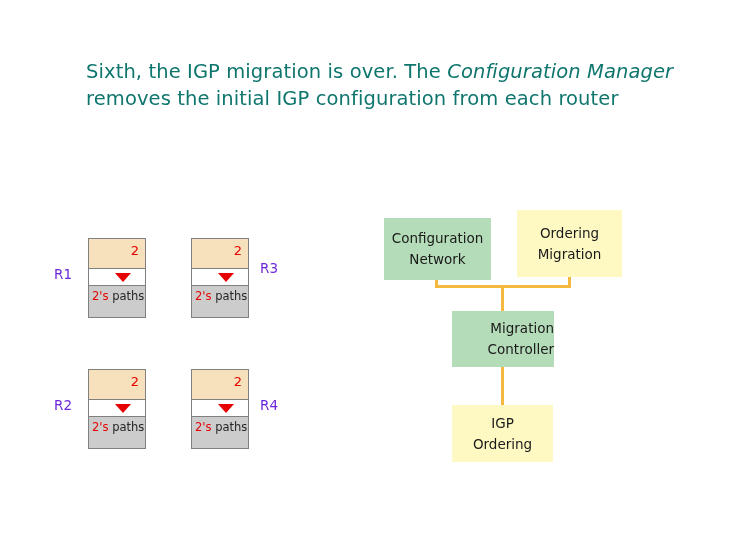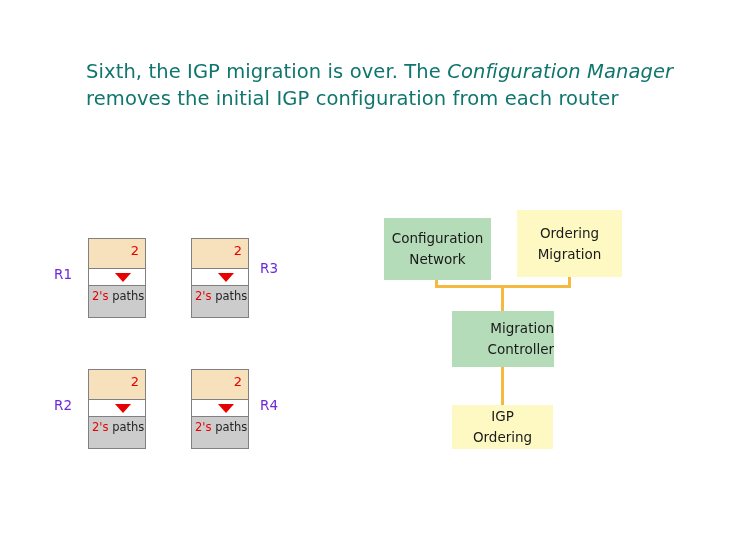"IGP" div.arch-box { height: 44px -> 57px }
